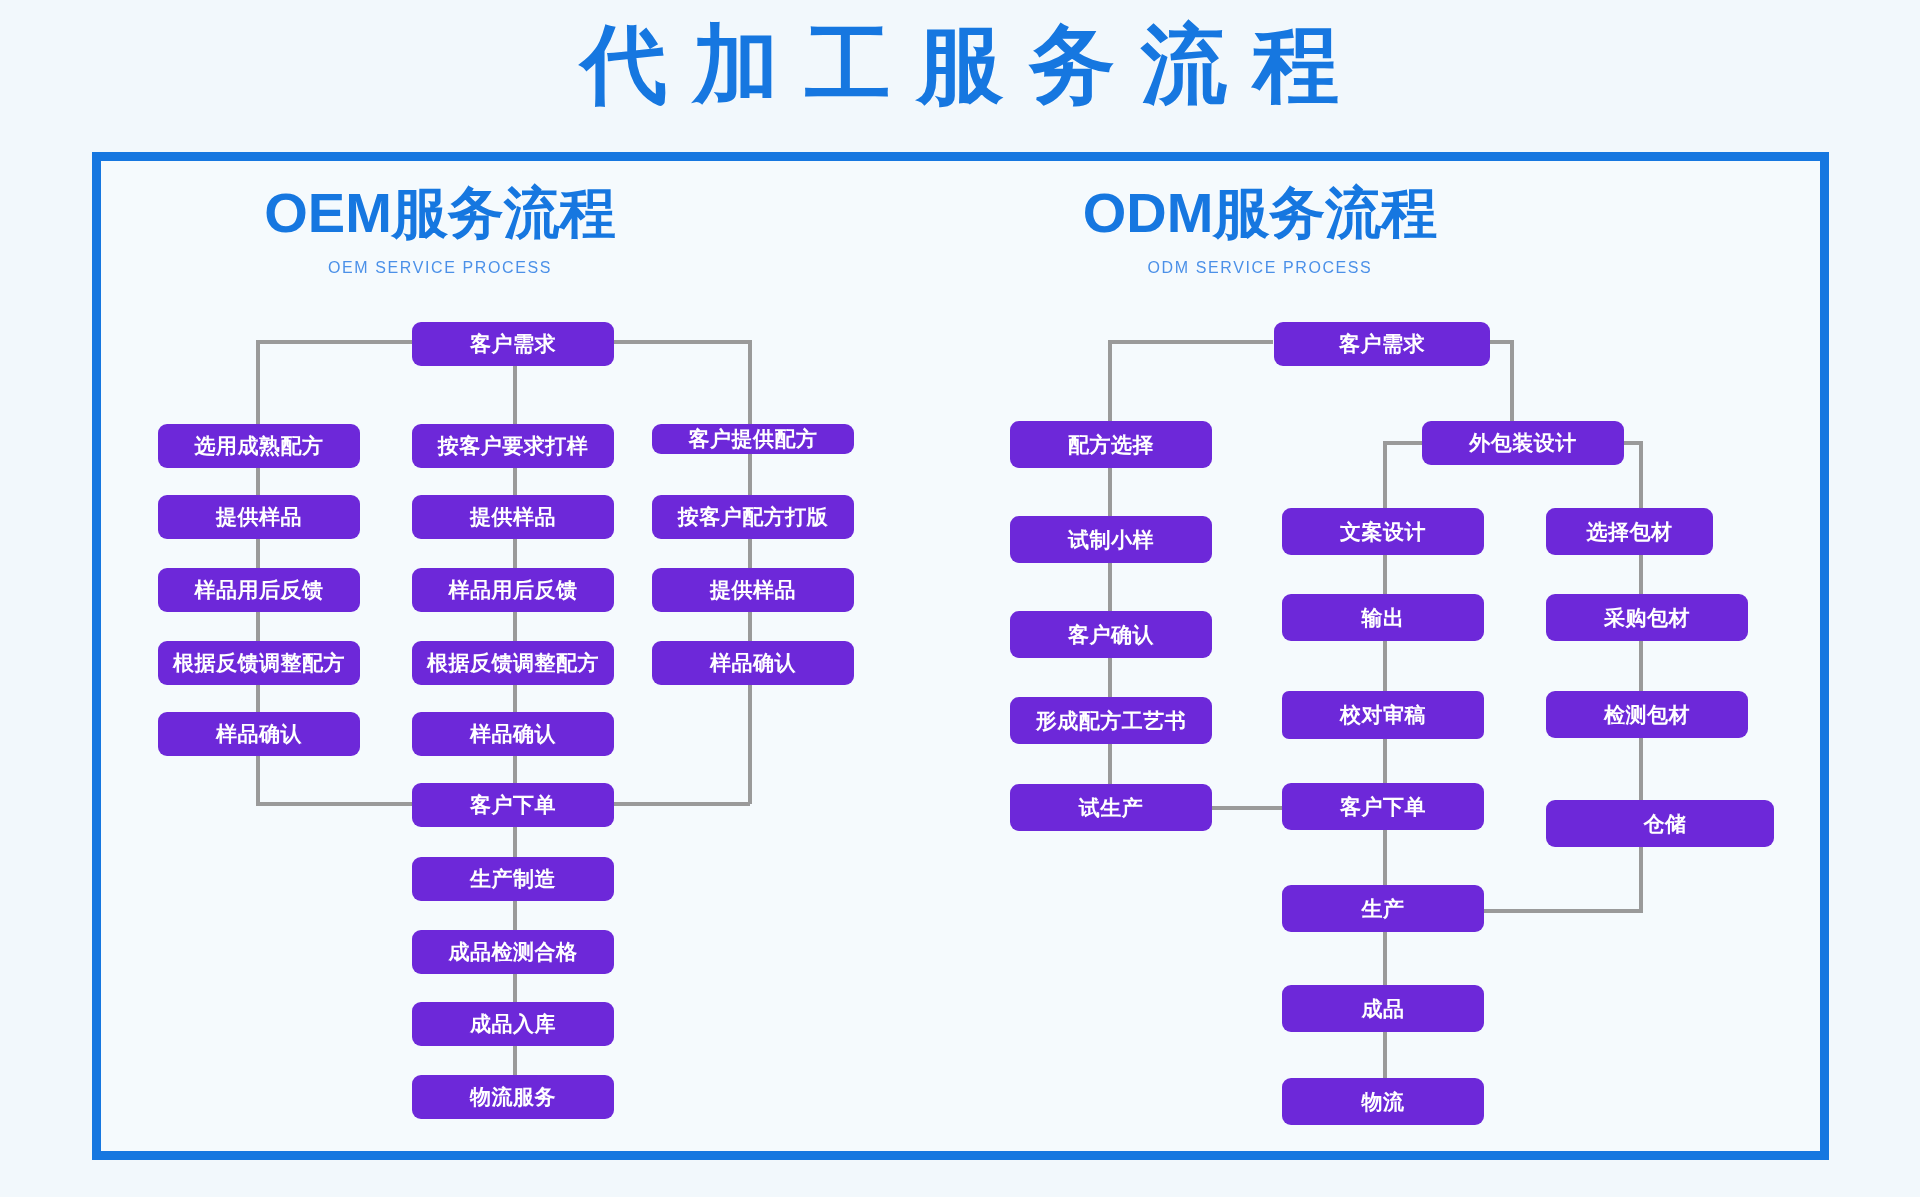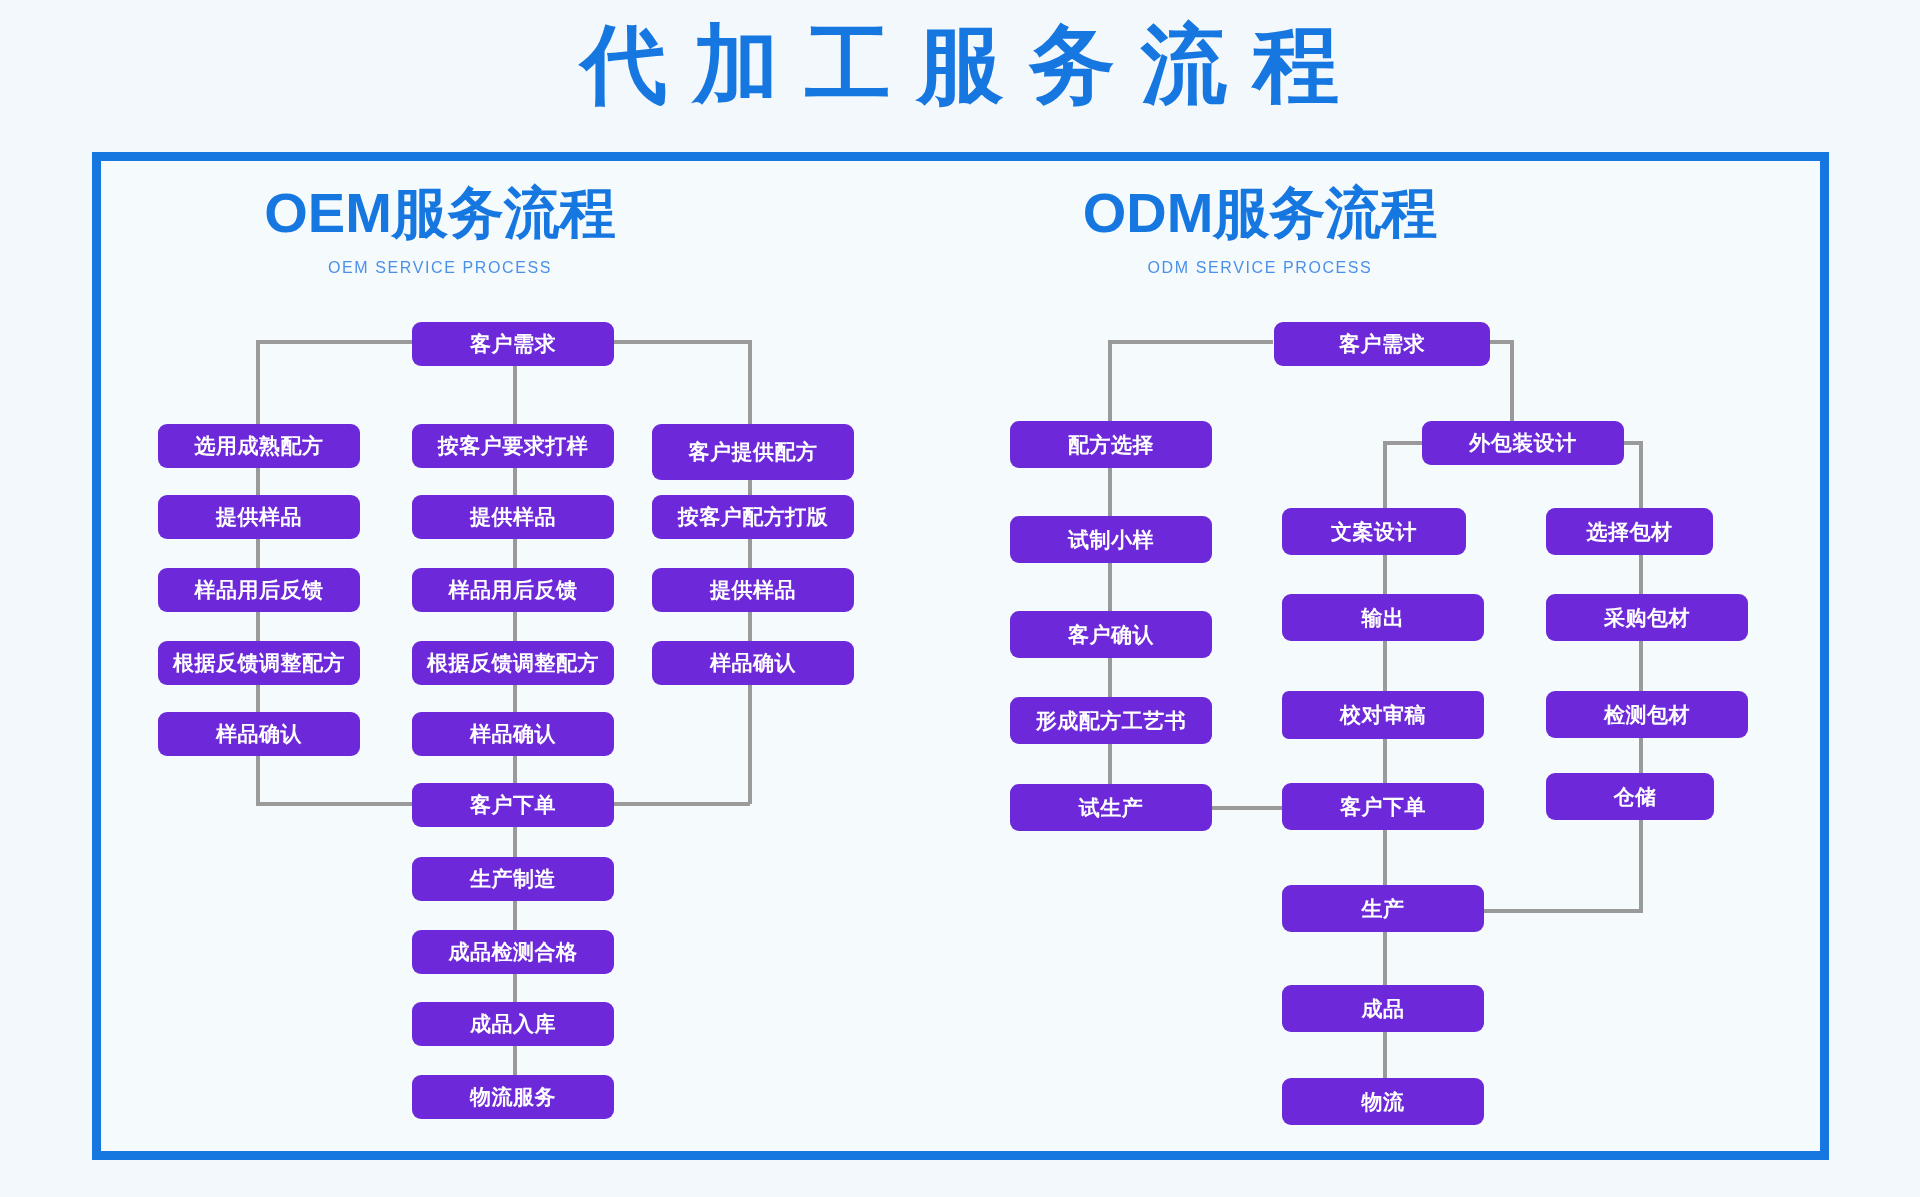"客户提供配方" div.node { height: 56px -> 30px }
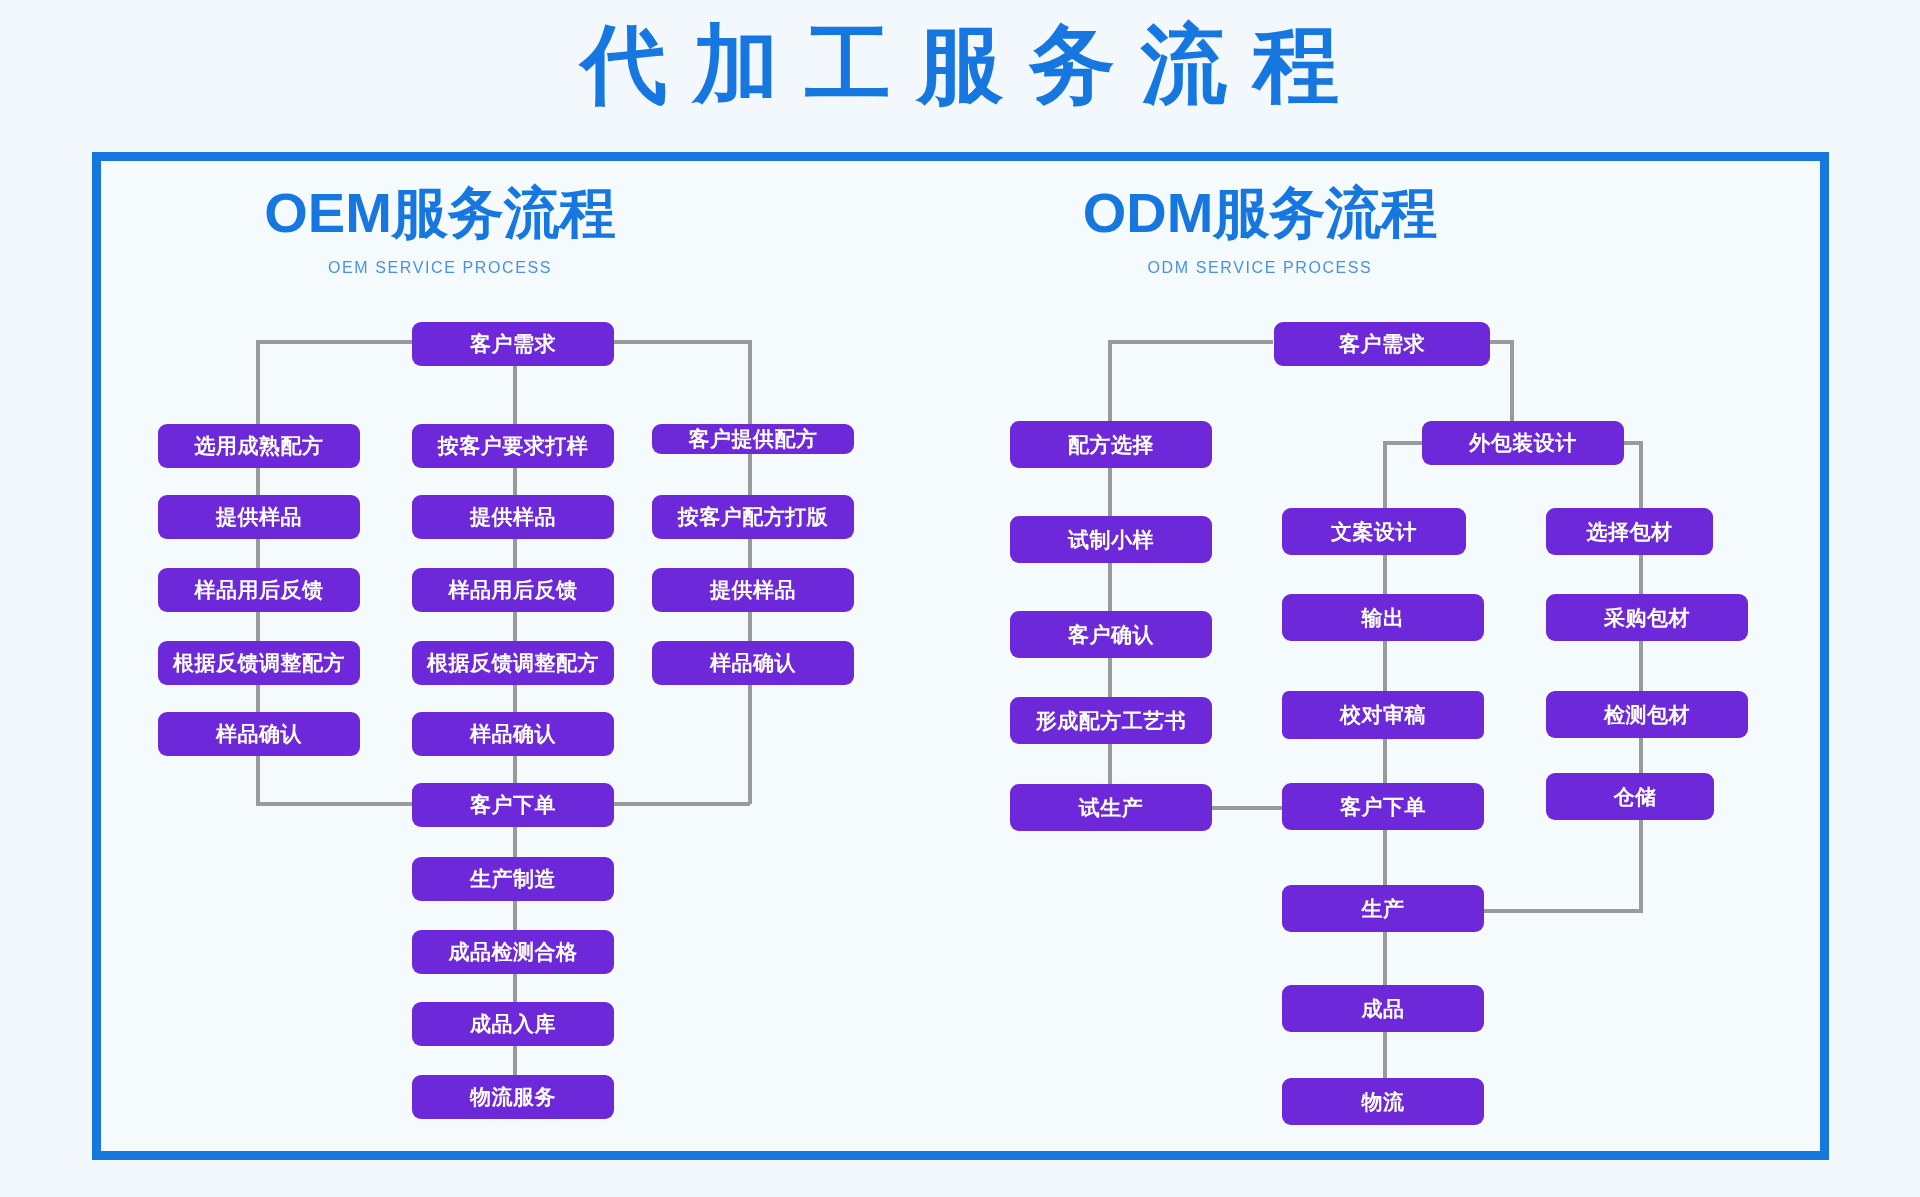"文案设计" div.node { width: 184px -> 202px }
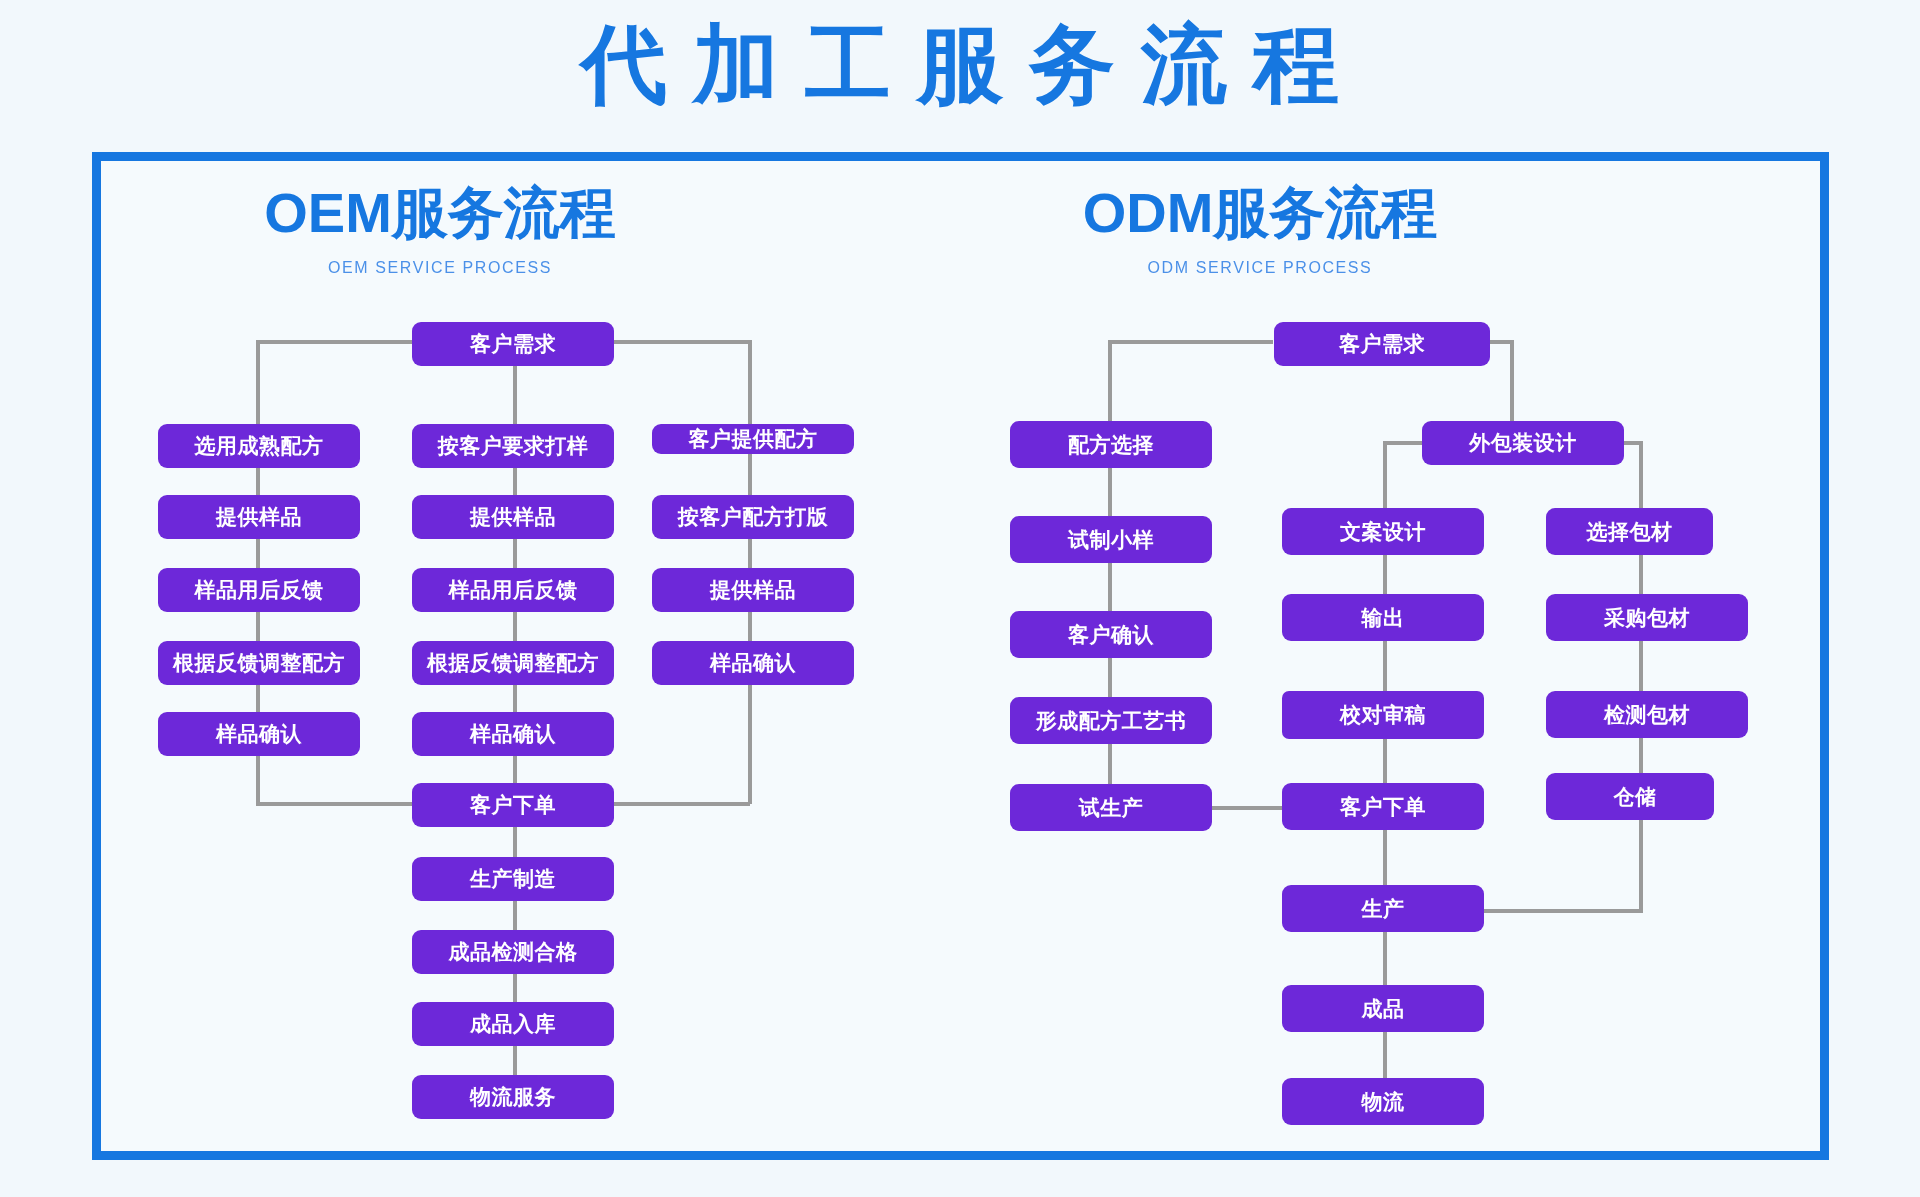"仓储" div.node { top: 773px -> 800px; width: 168px -> 228px }
